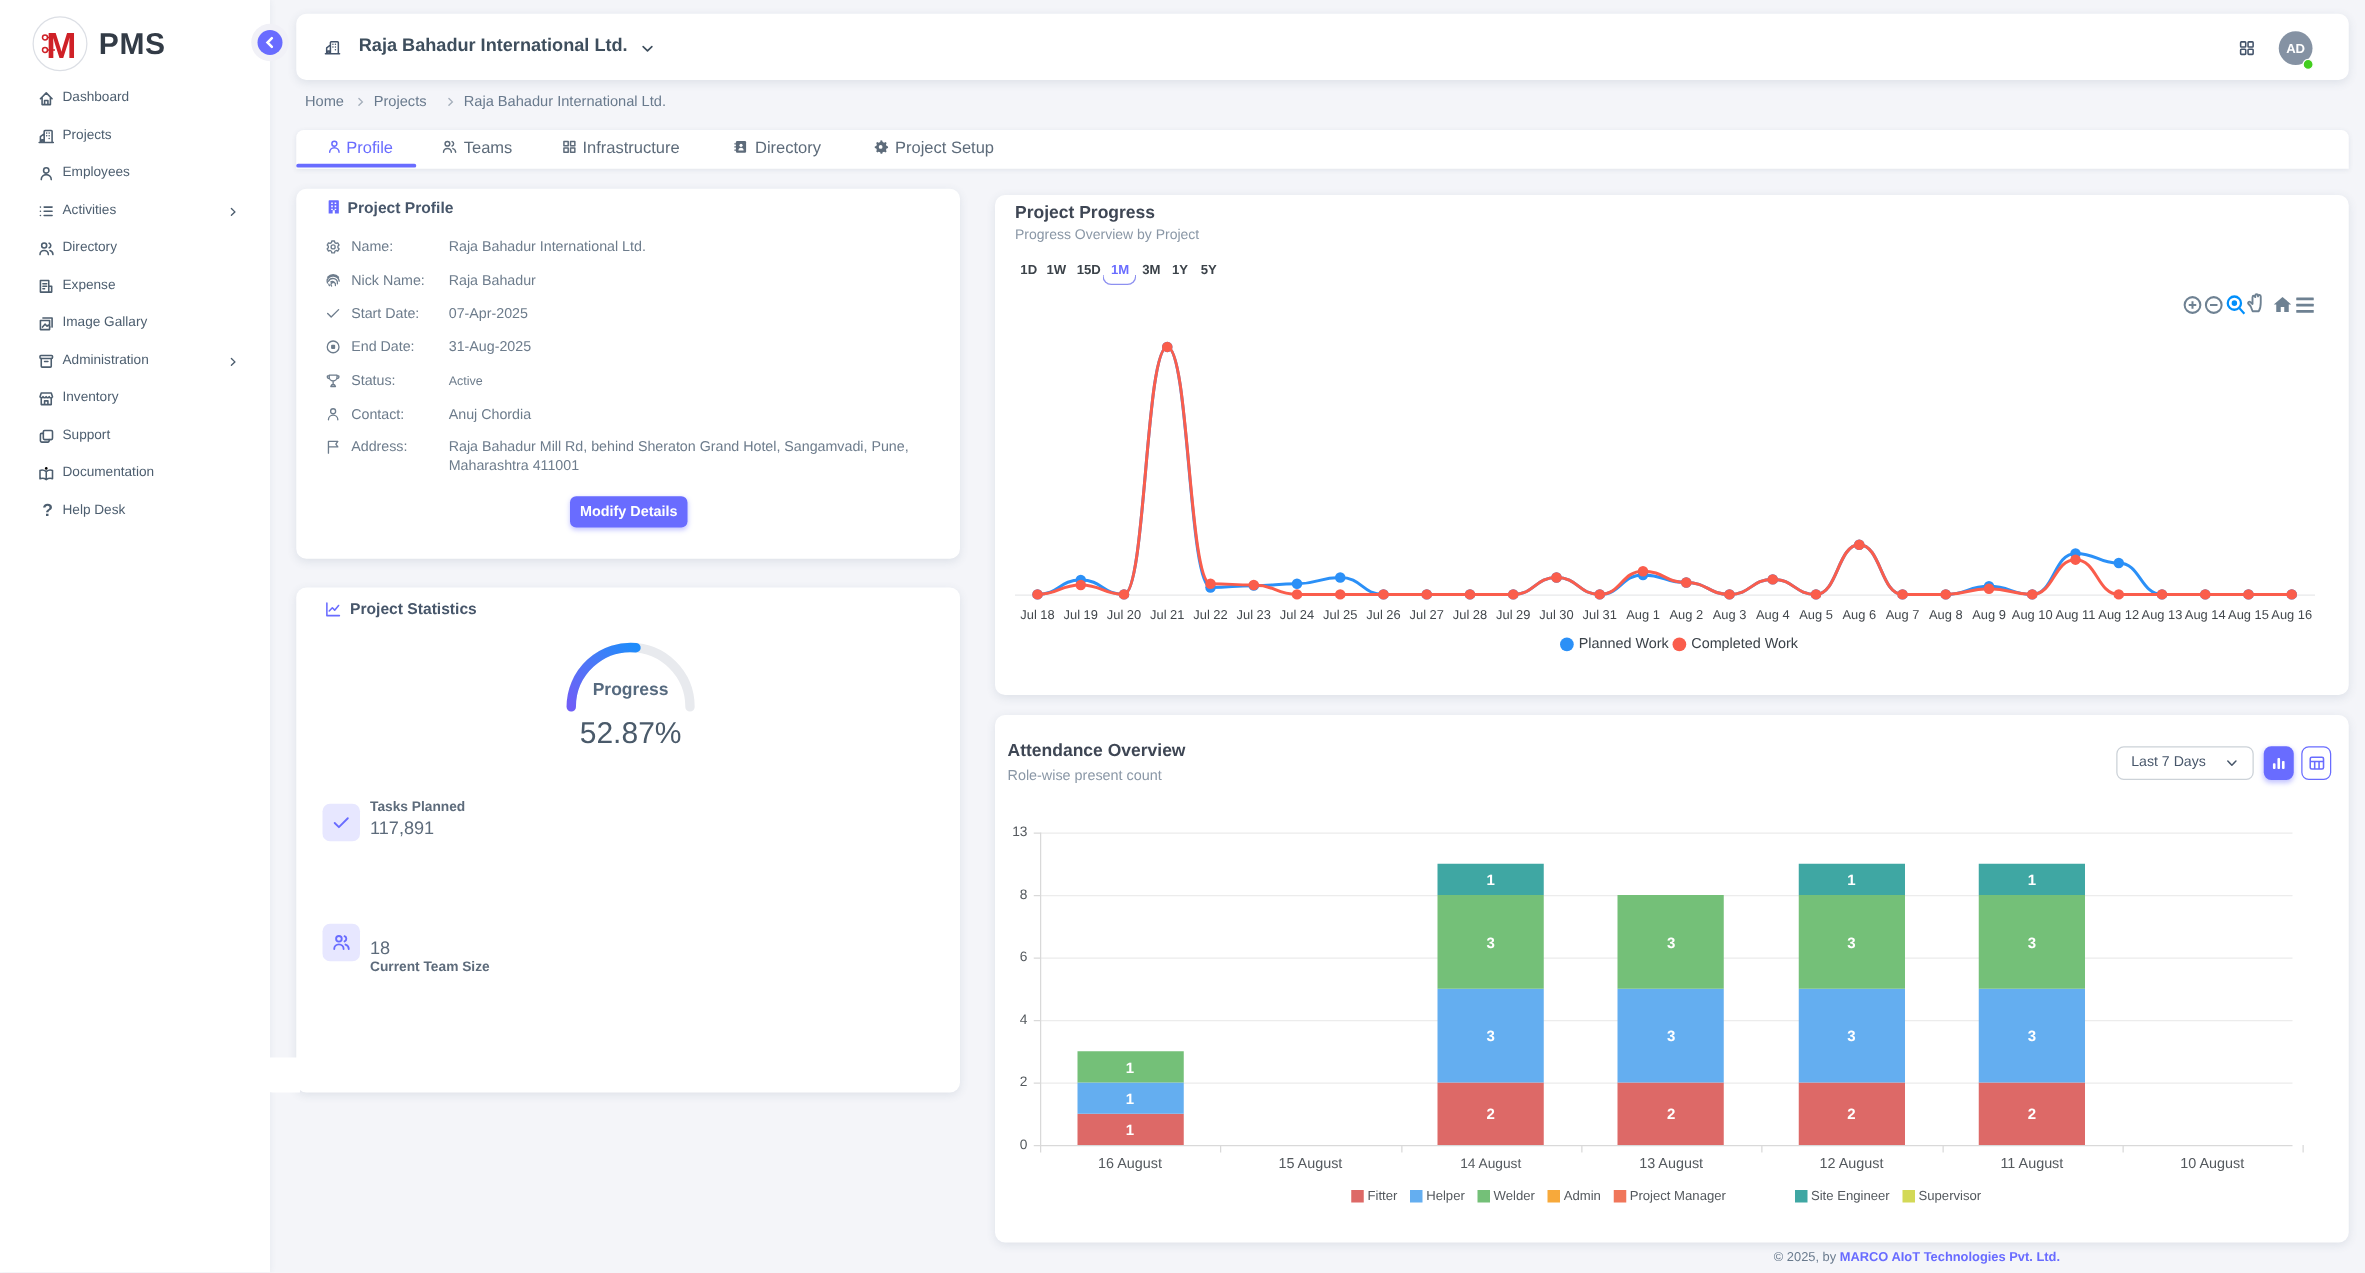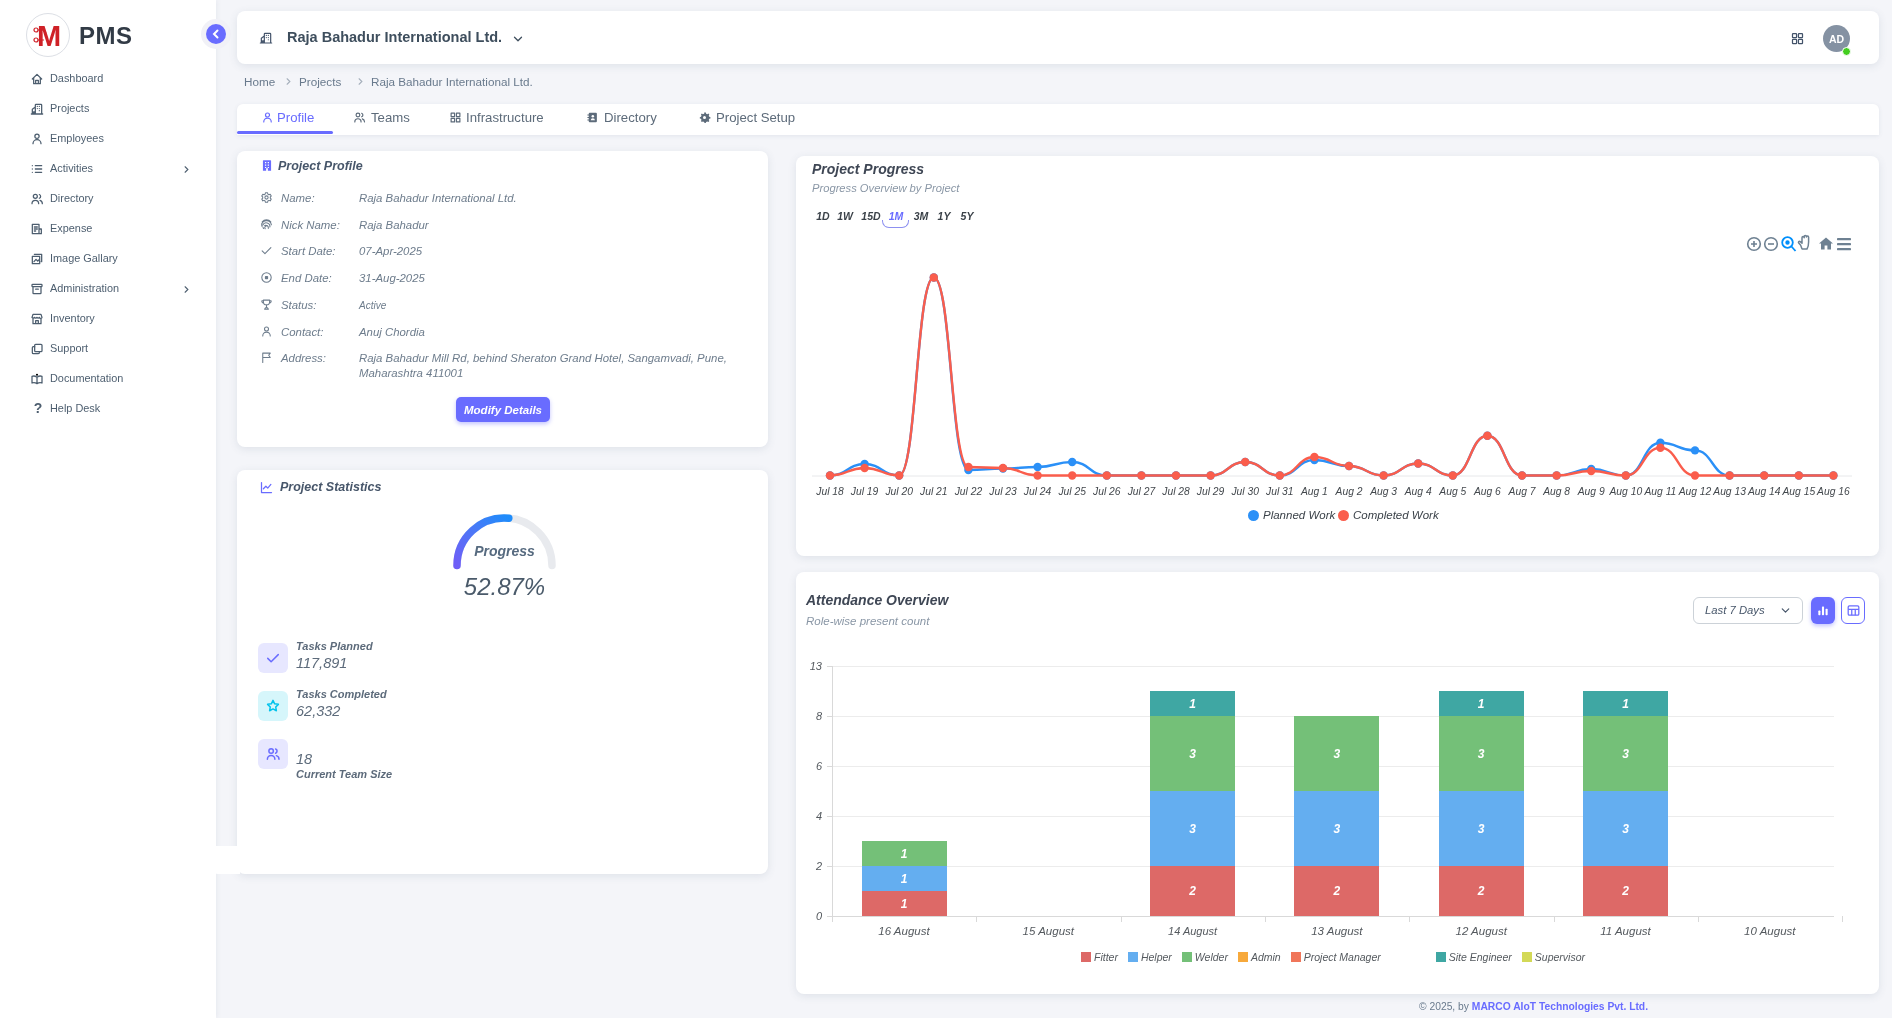"Project Profile" .card { font-style: italic -> none }
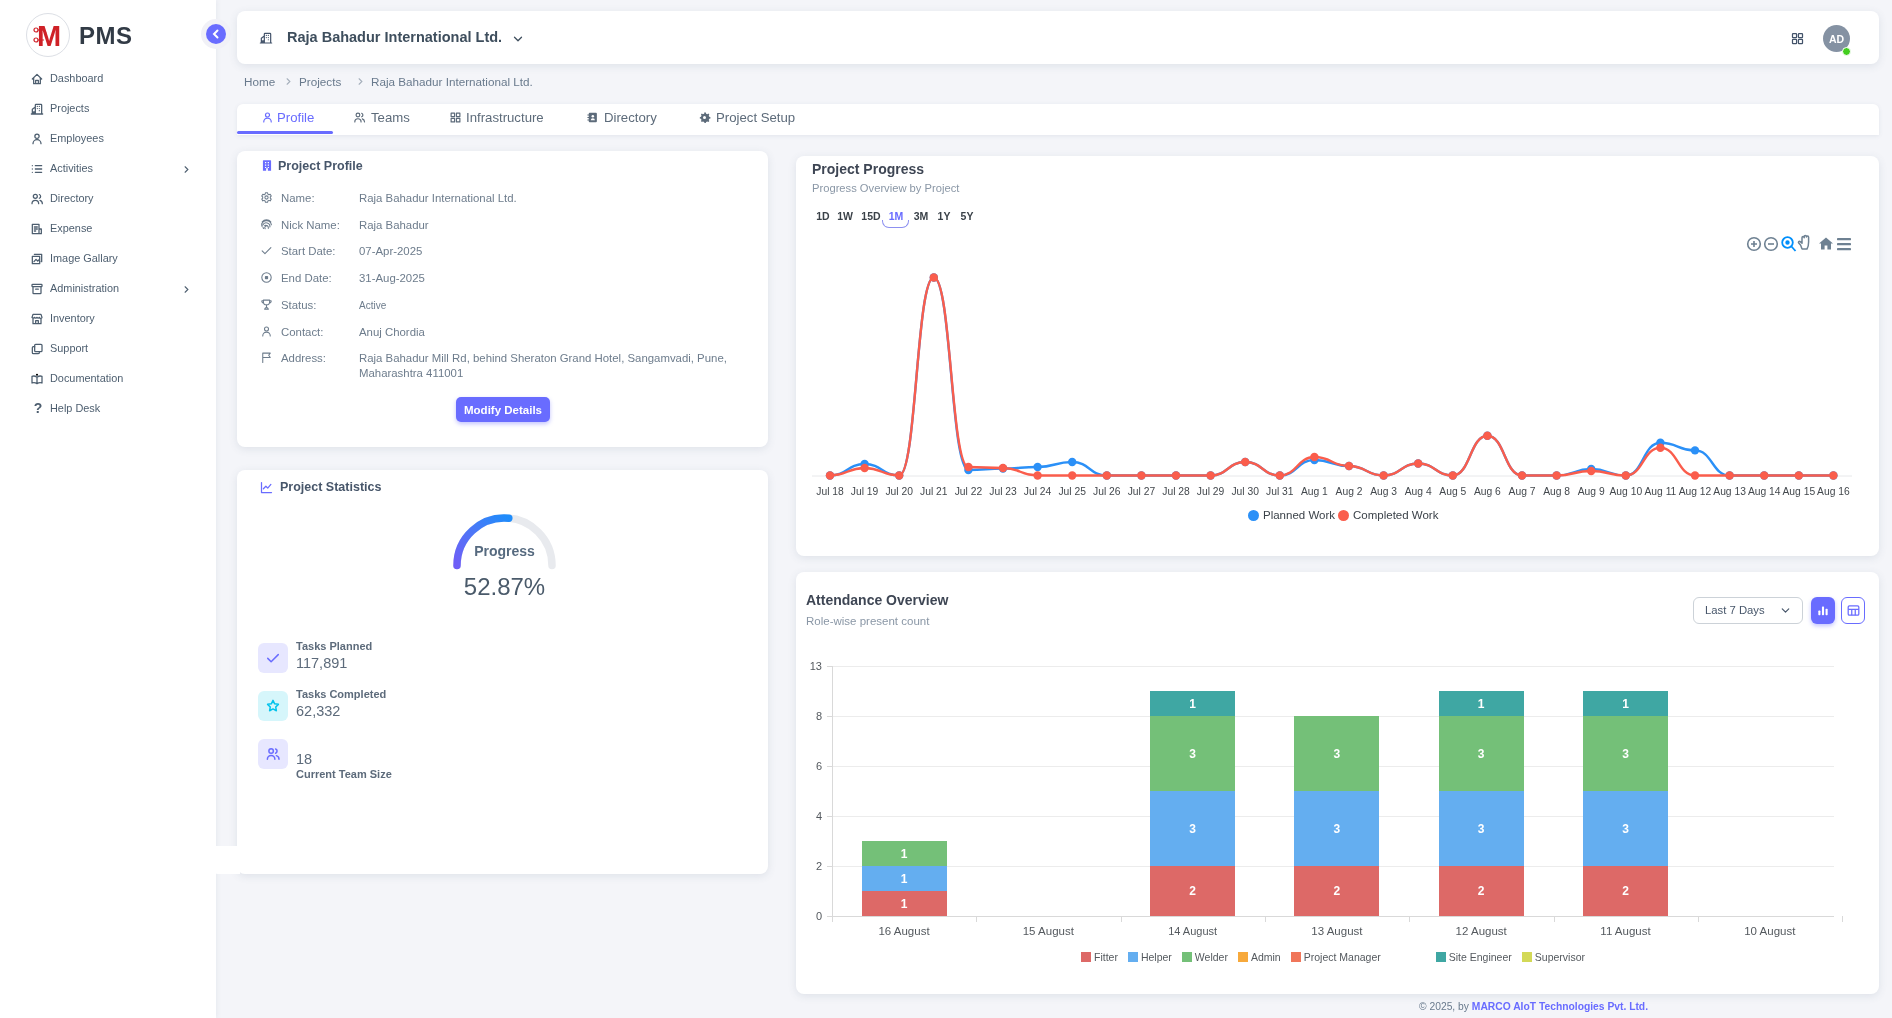"Tasks Completed" div { html: <div> <span></span> <svg> <path></path> </svg> <span>Tasks Completed</span> <span>62,332</span> </div> -> none }
